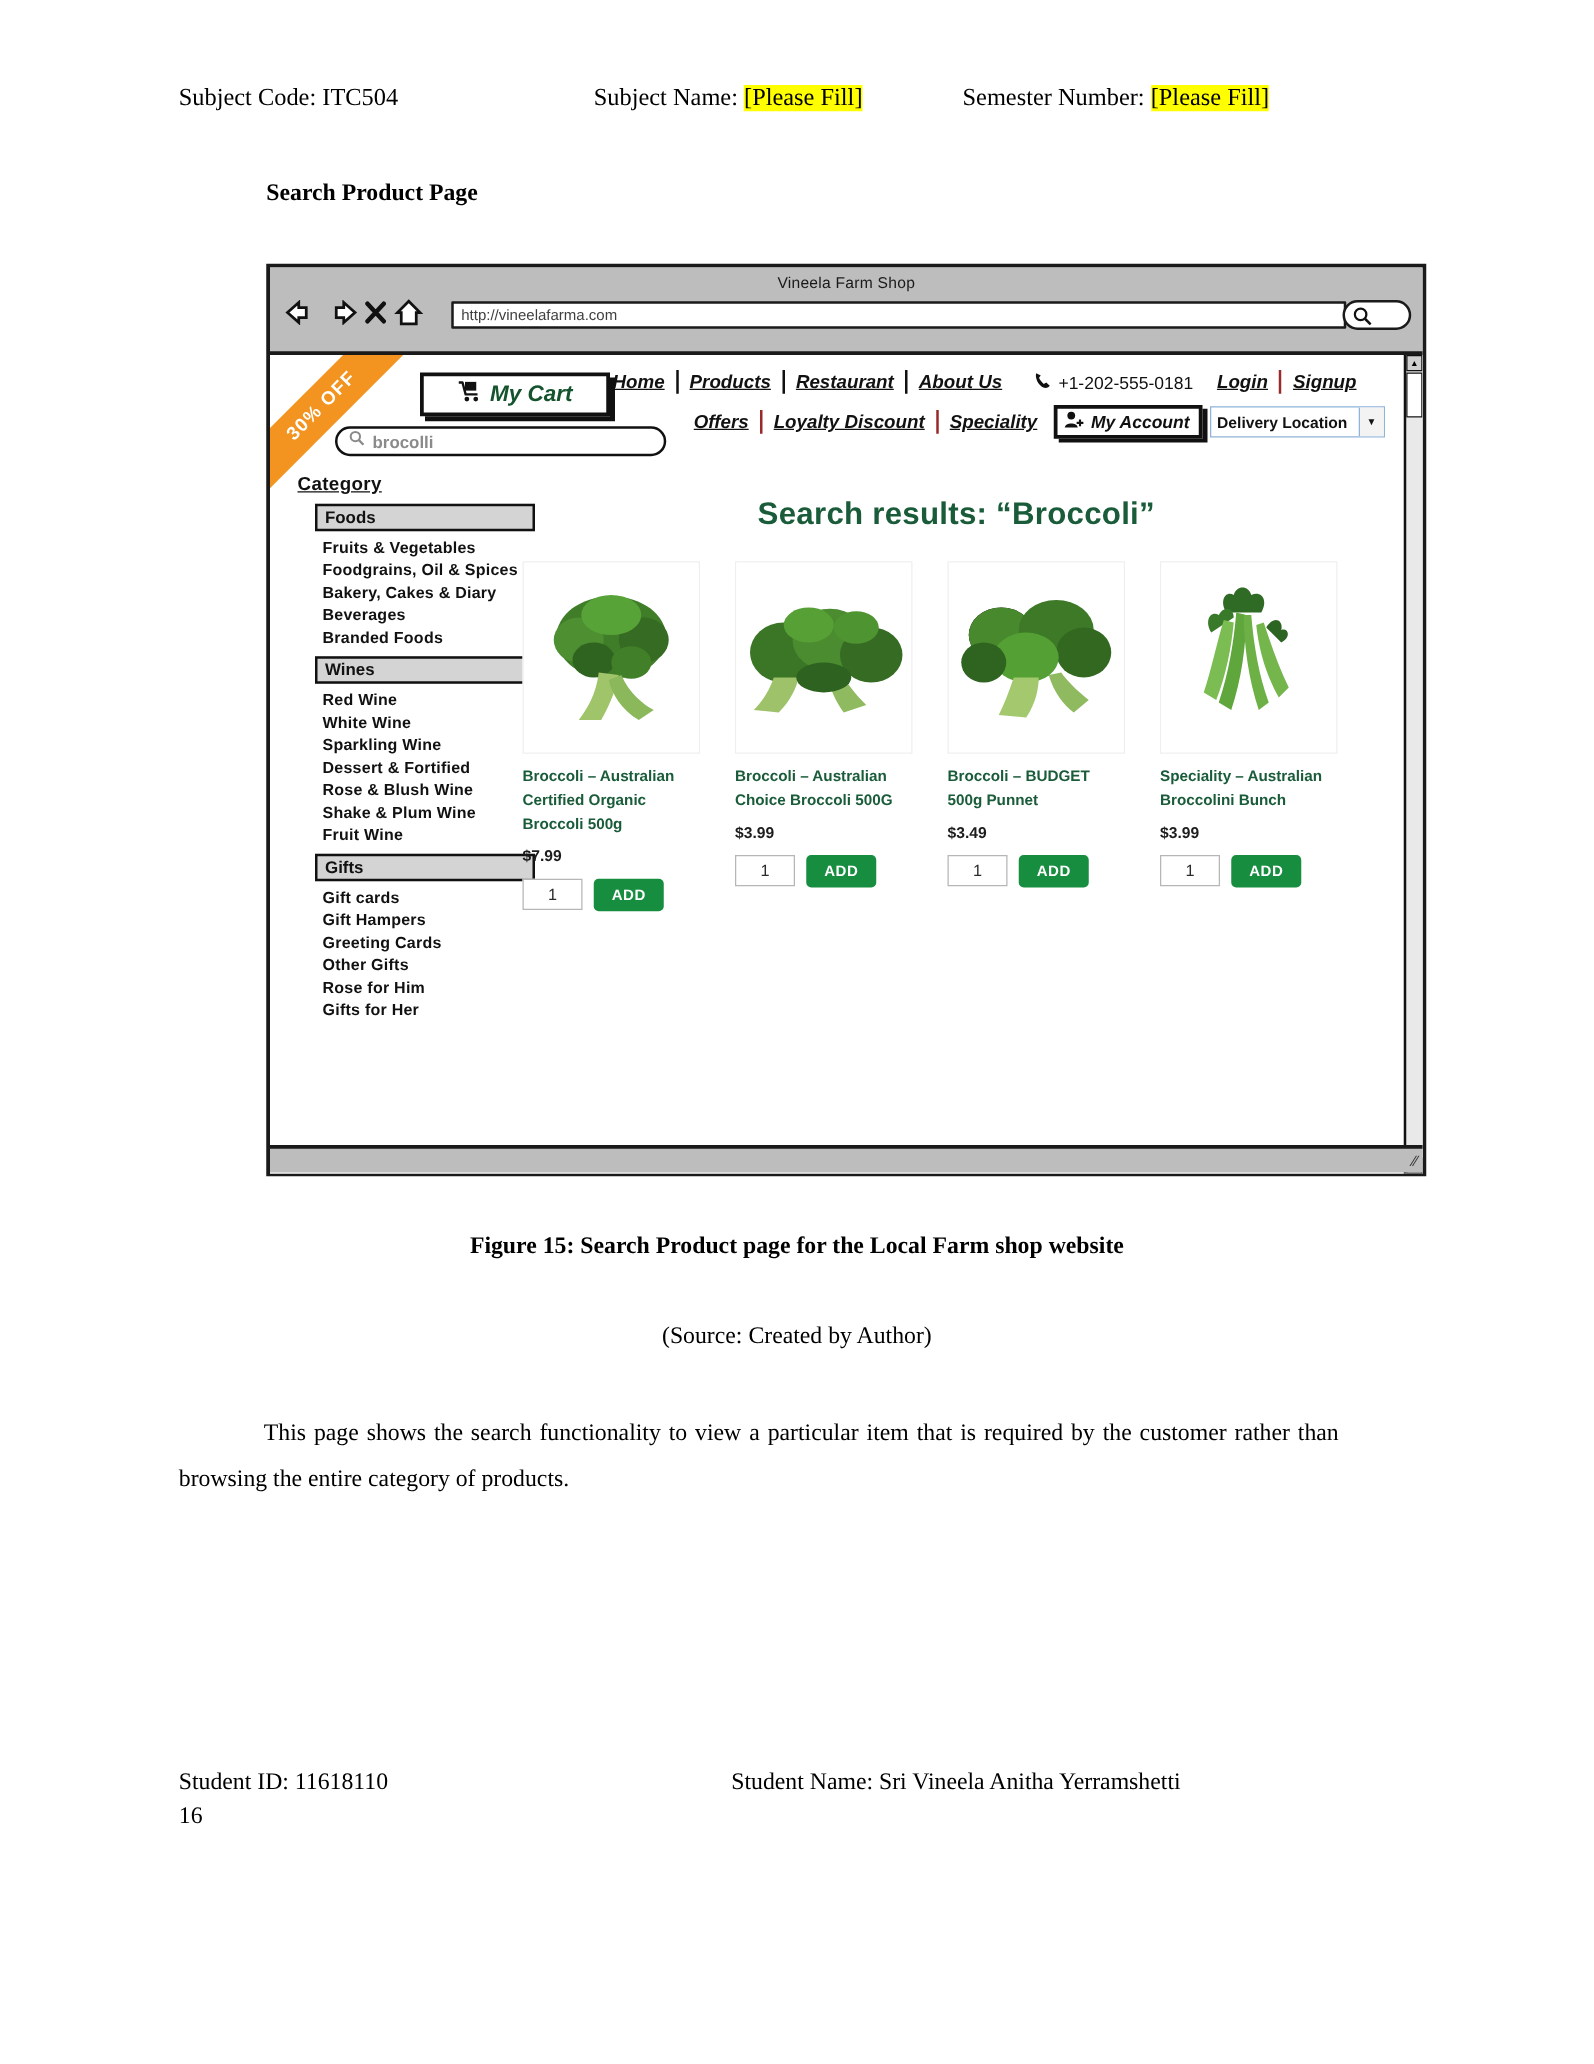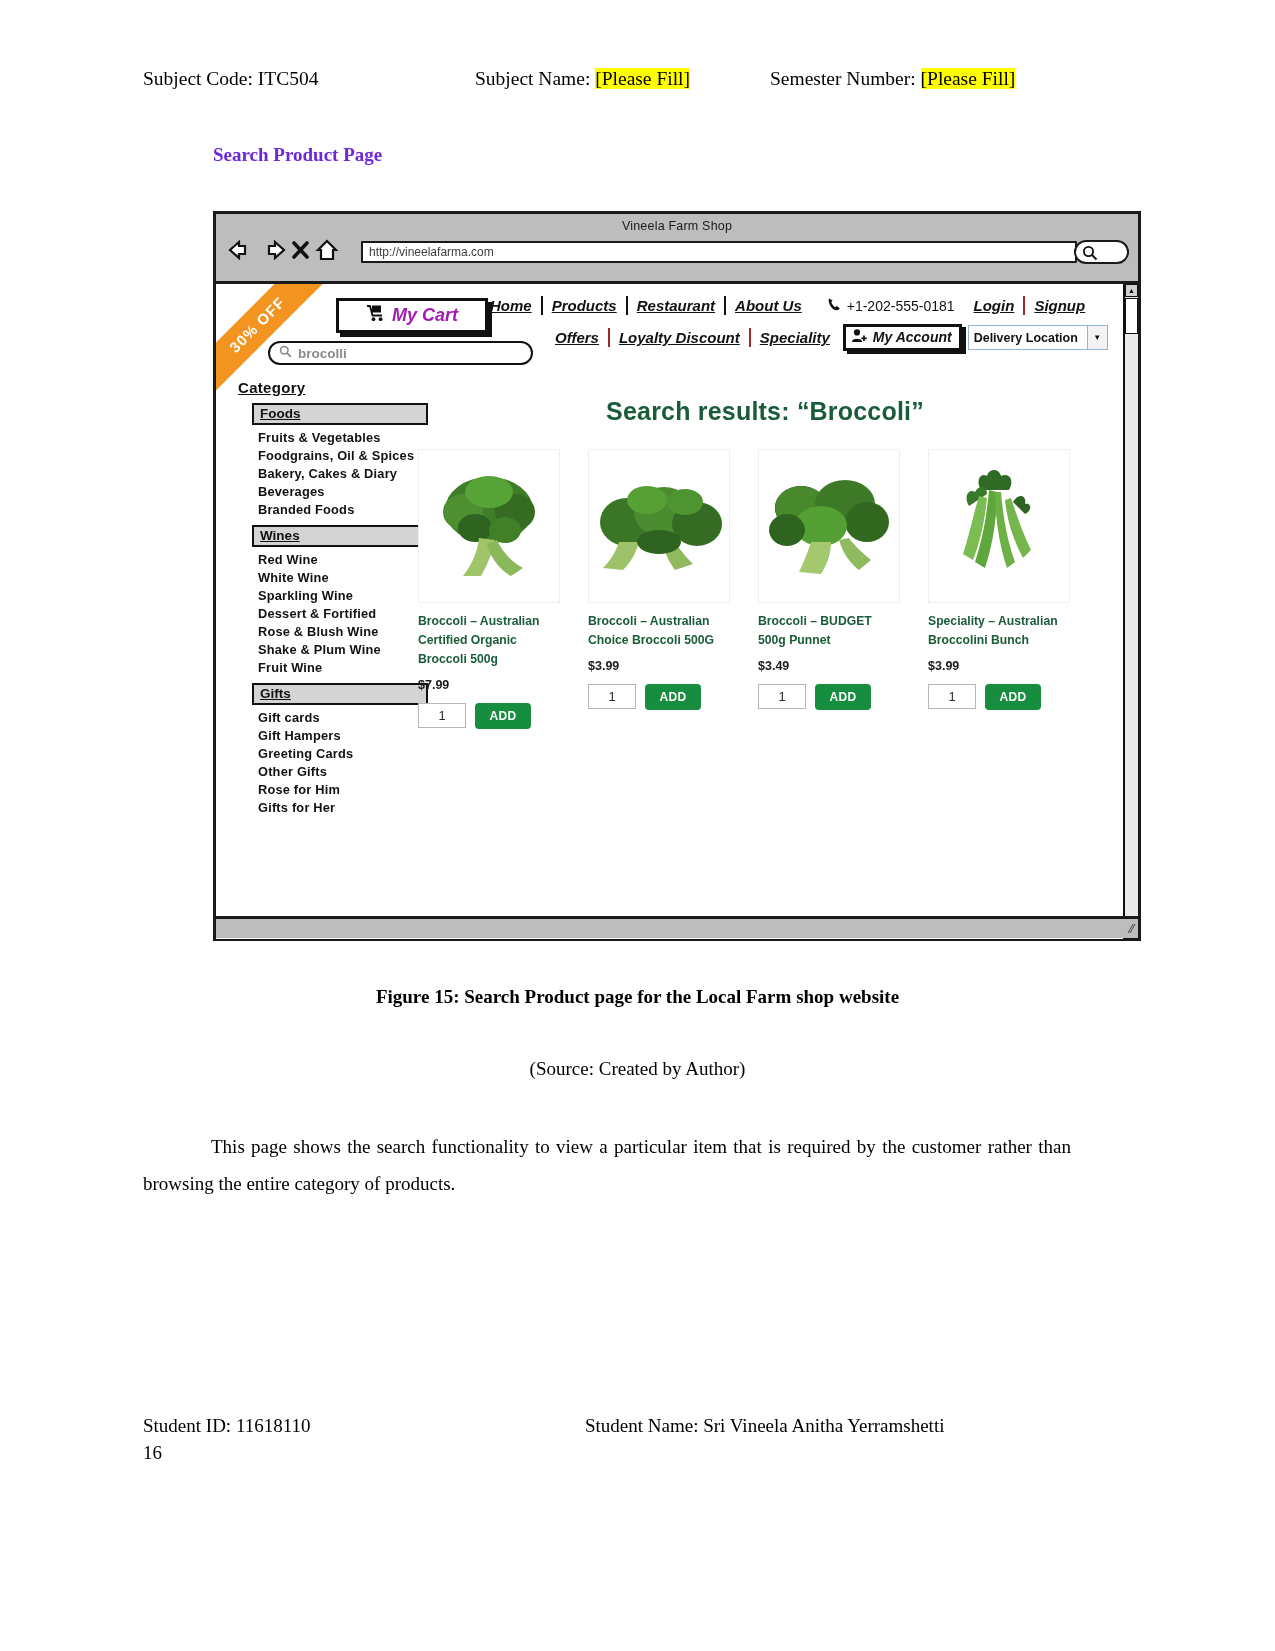"Search Product Page" .page-title { color: #6d28d9 -> #000000 }
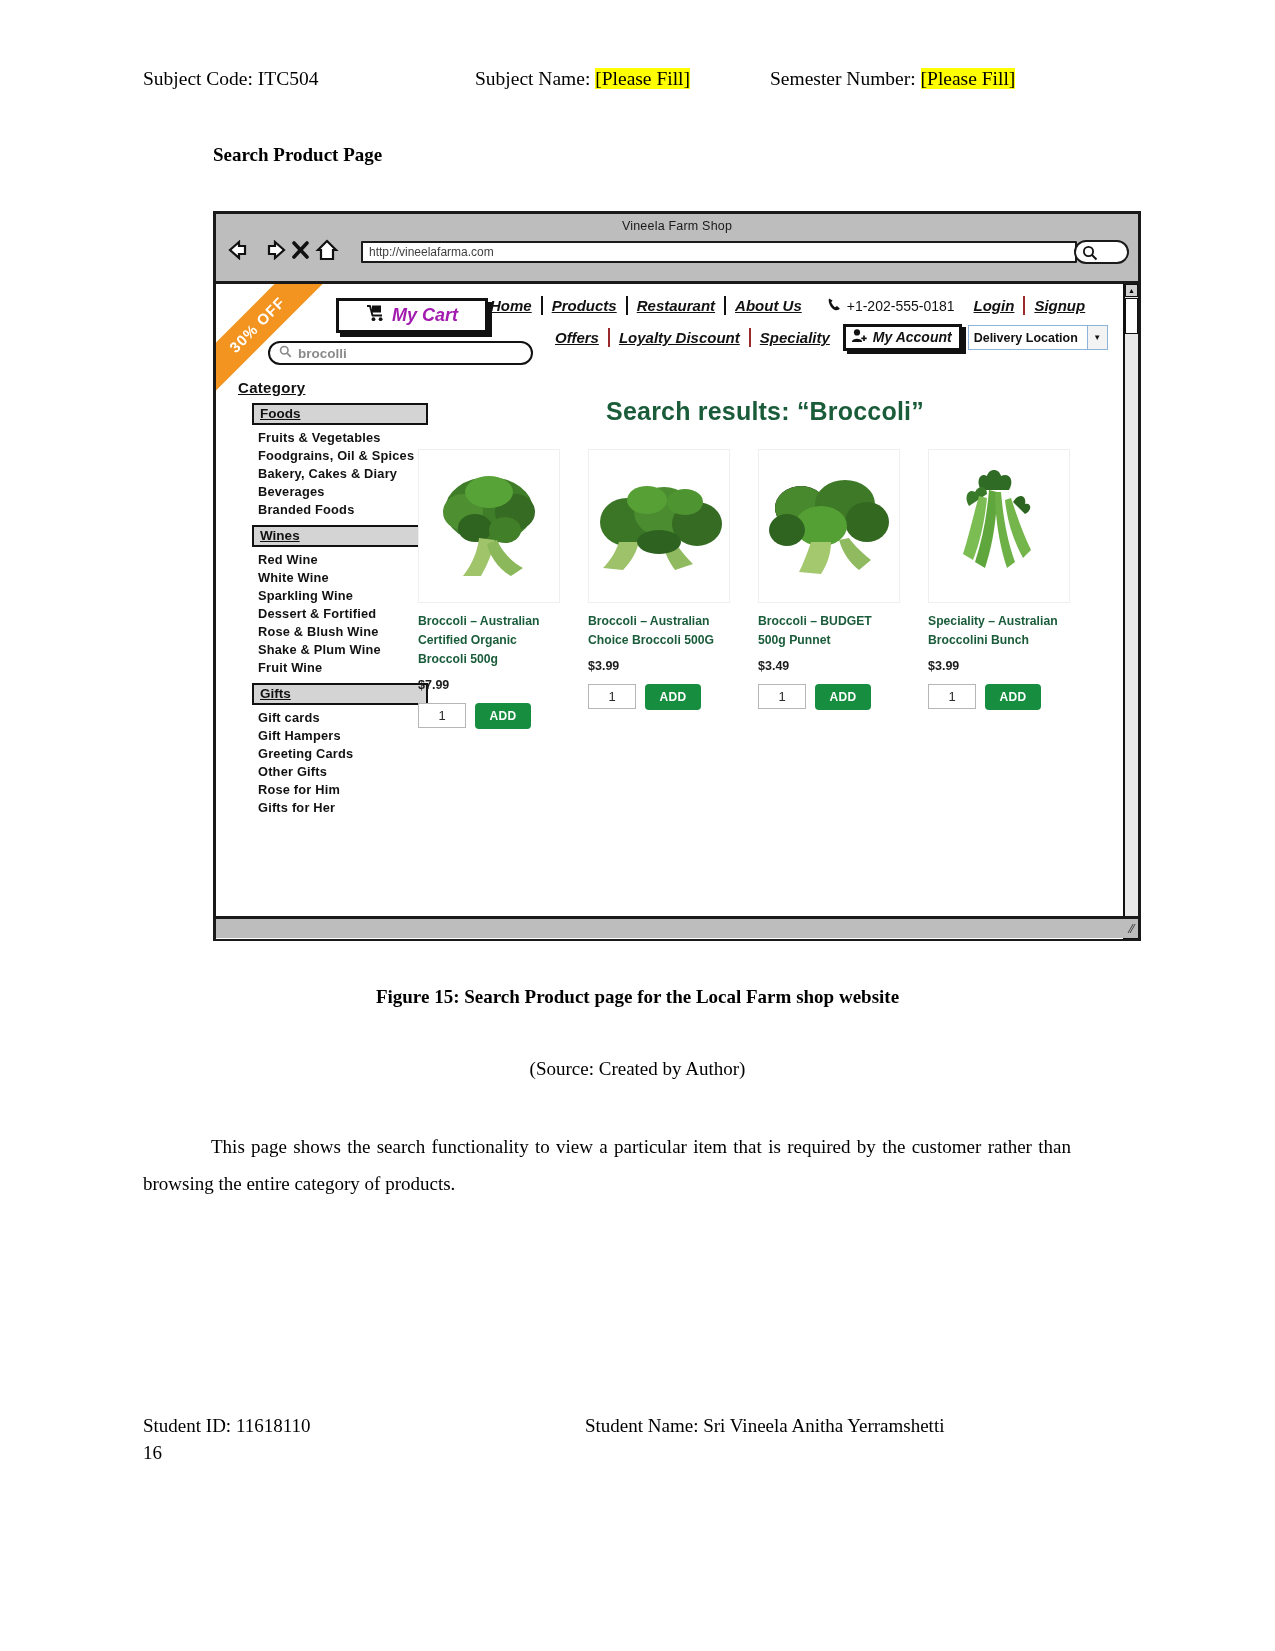"My Cart" .cart-btn { color: #a21caf -> #14532d }
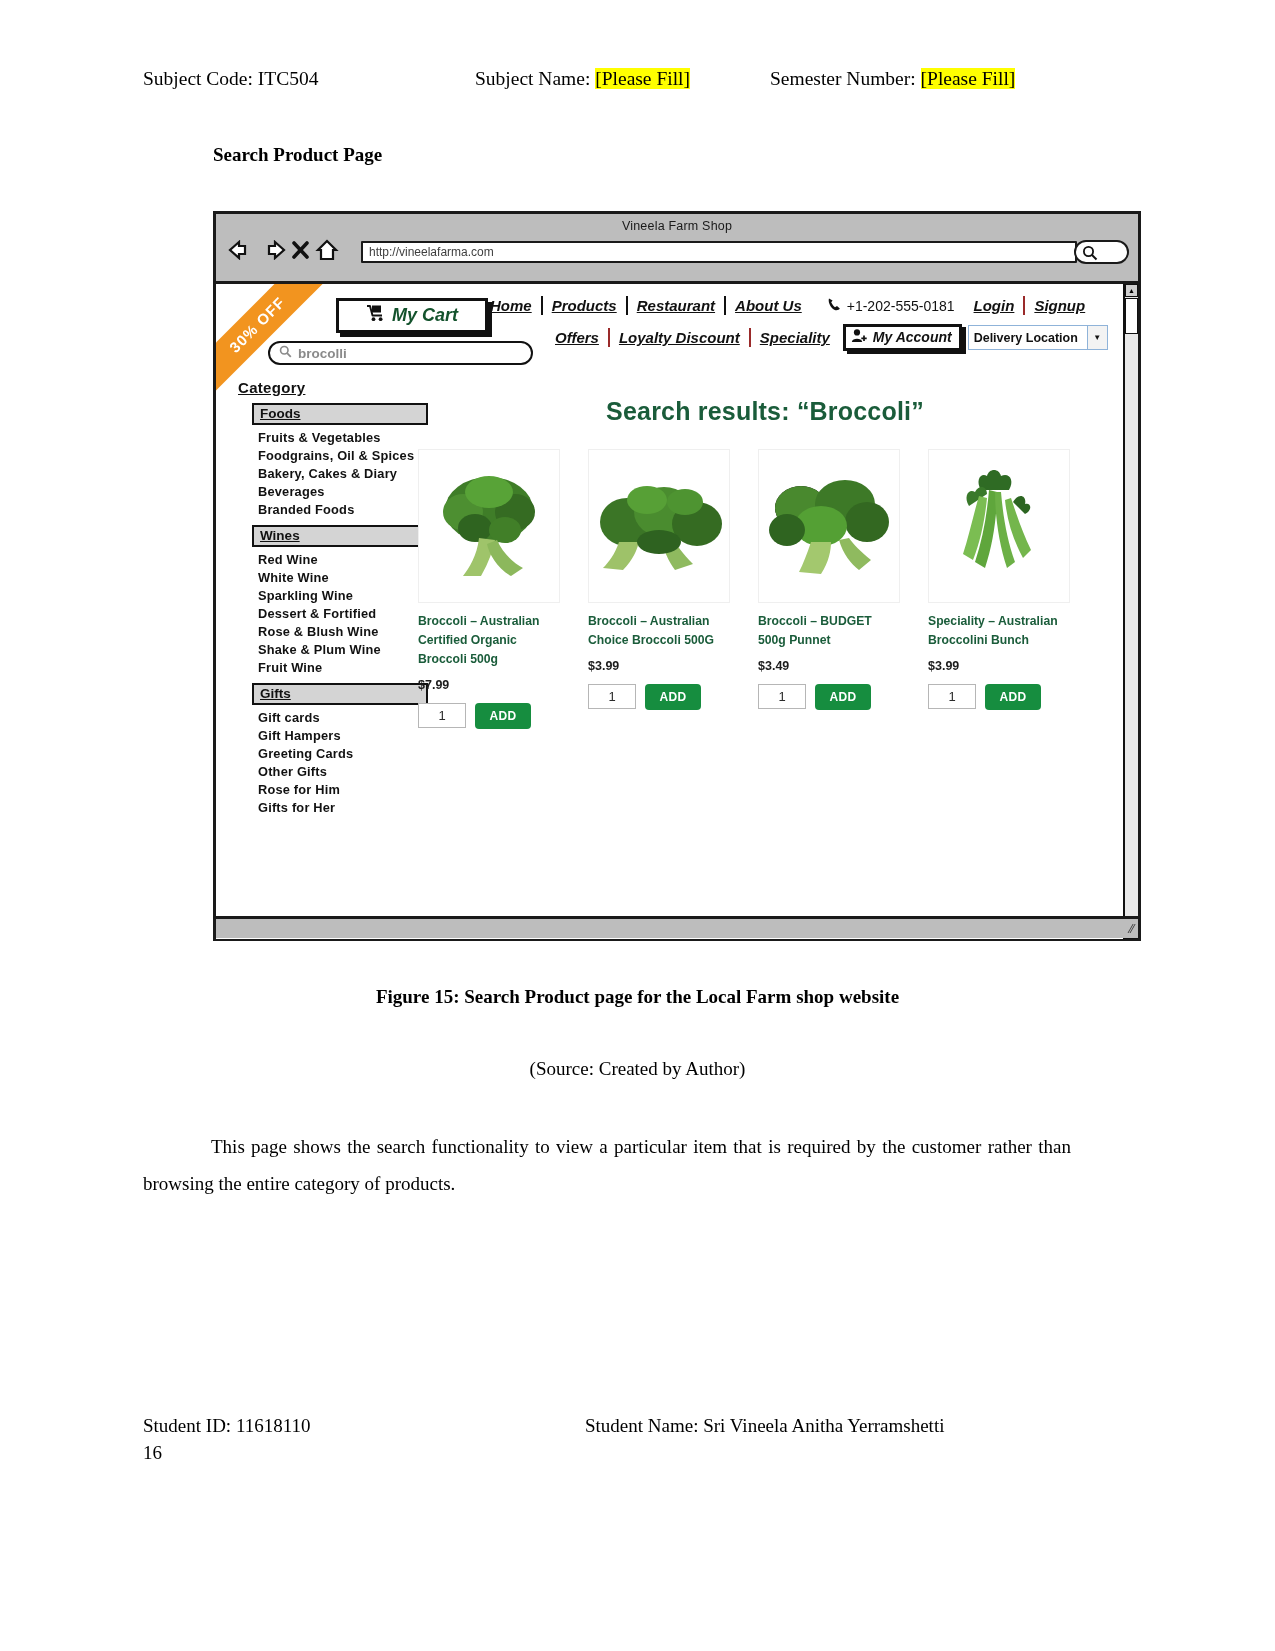"Foods" .cat-group-head { text-decoration: underline -> none }
